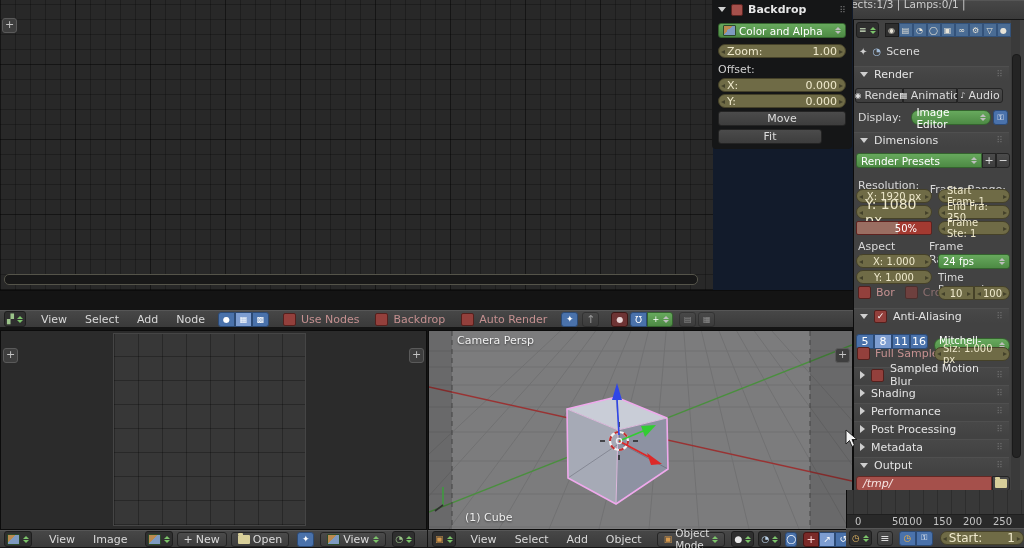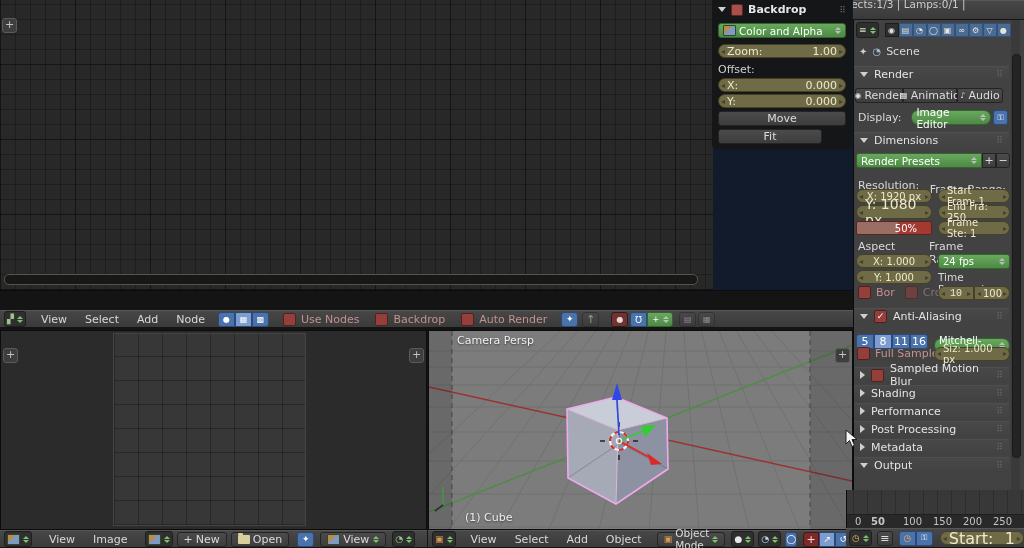"10" span { font-family: Liberation Mono, monospace -> none }
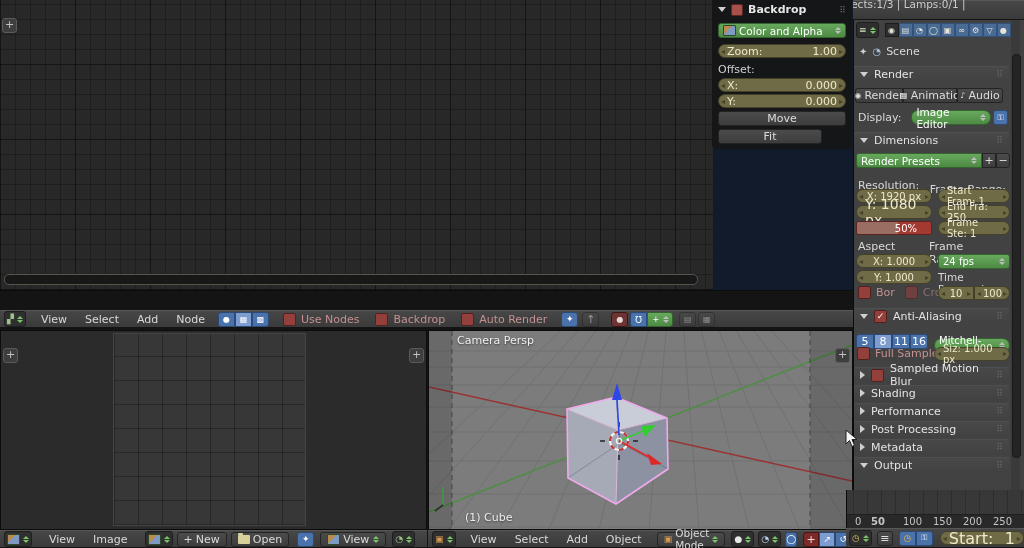"/tmp/" div.prow { html: none -> <div> <div>/tmp/</div> <div> <span></span> </div> </div> }
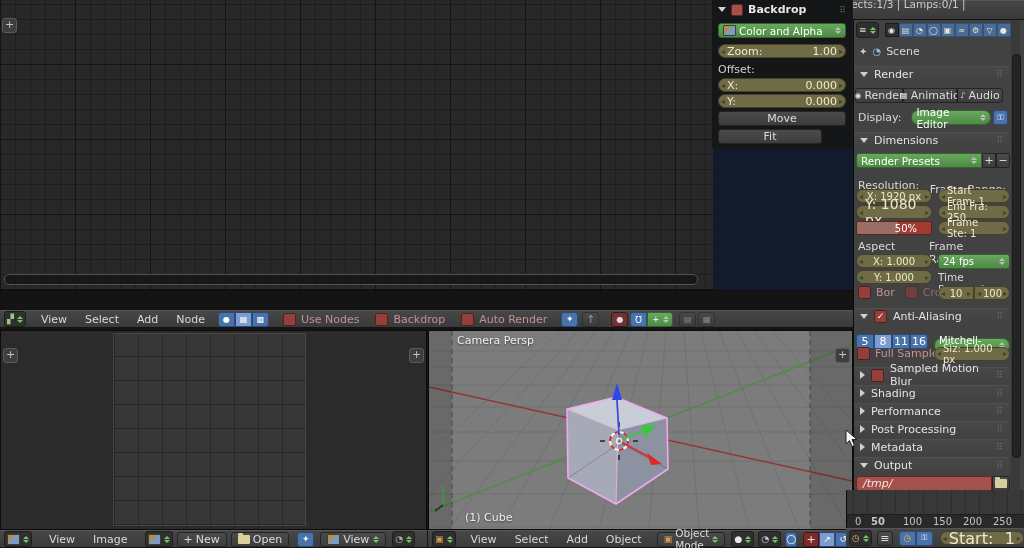"50" span { font-weight: bold -> none; left: 24px -> 45px }
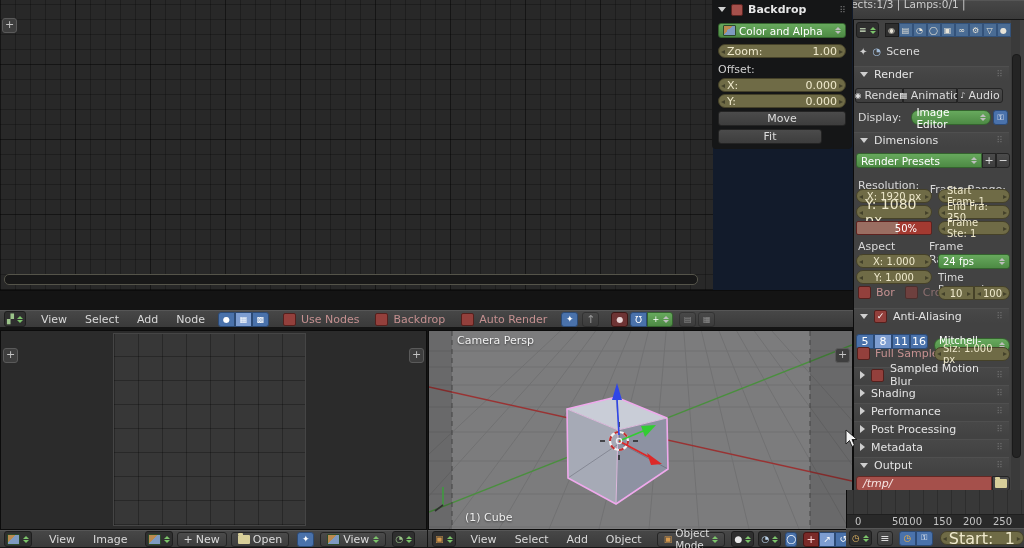"Start:" div.pill { font-size: 16px -> 12px }
